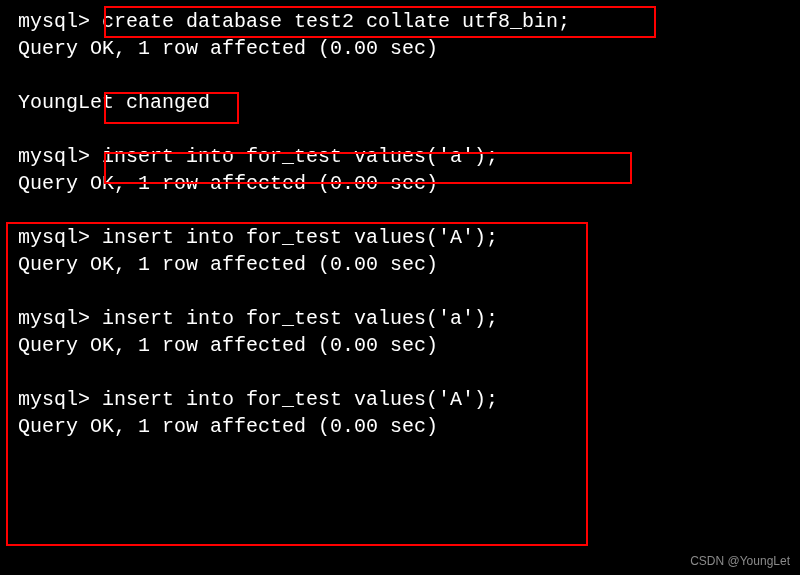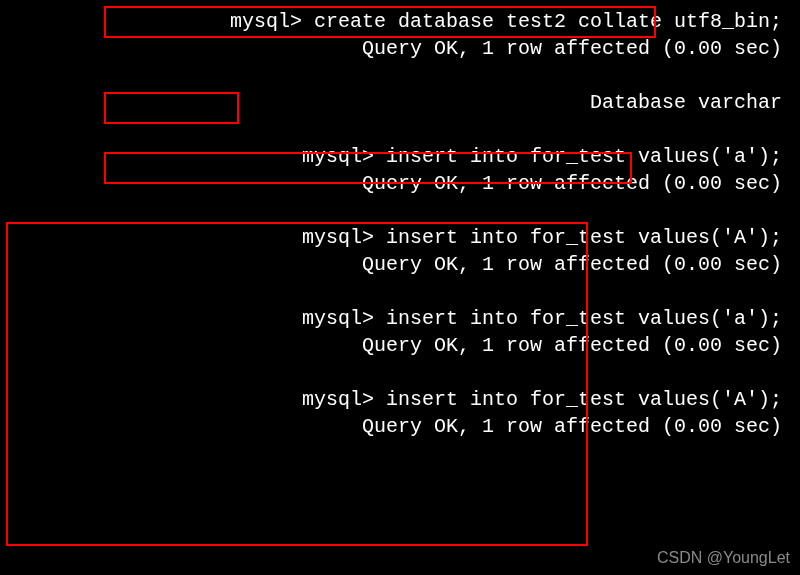"mysql> create database test2 collate" .line { text-align: right -> none }
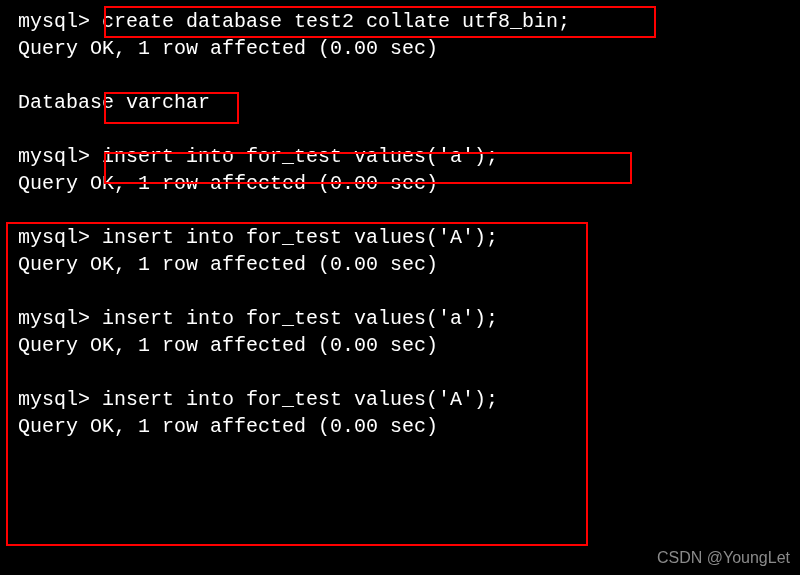"Database varchar" div.line { text: Database varchar -> YoungLet changed }
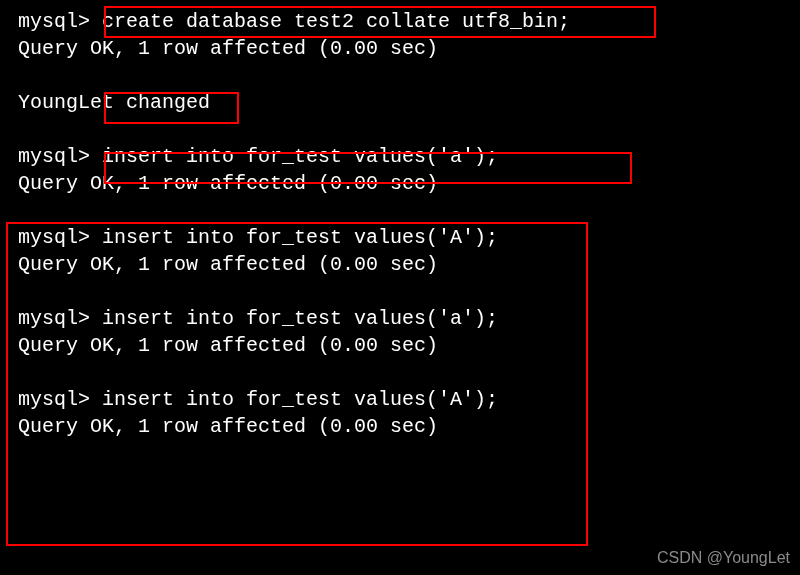"CSDN @YoungLet" .watermark { font-size: 16px -> 12px }
